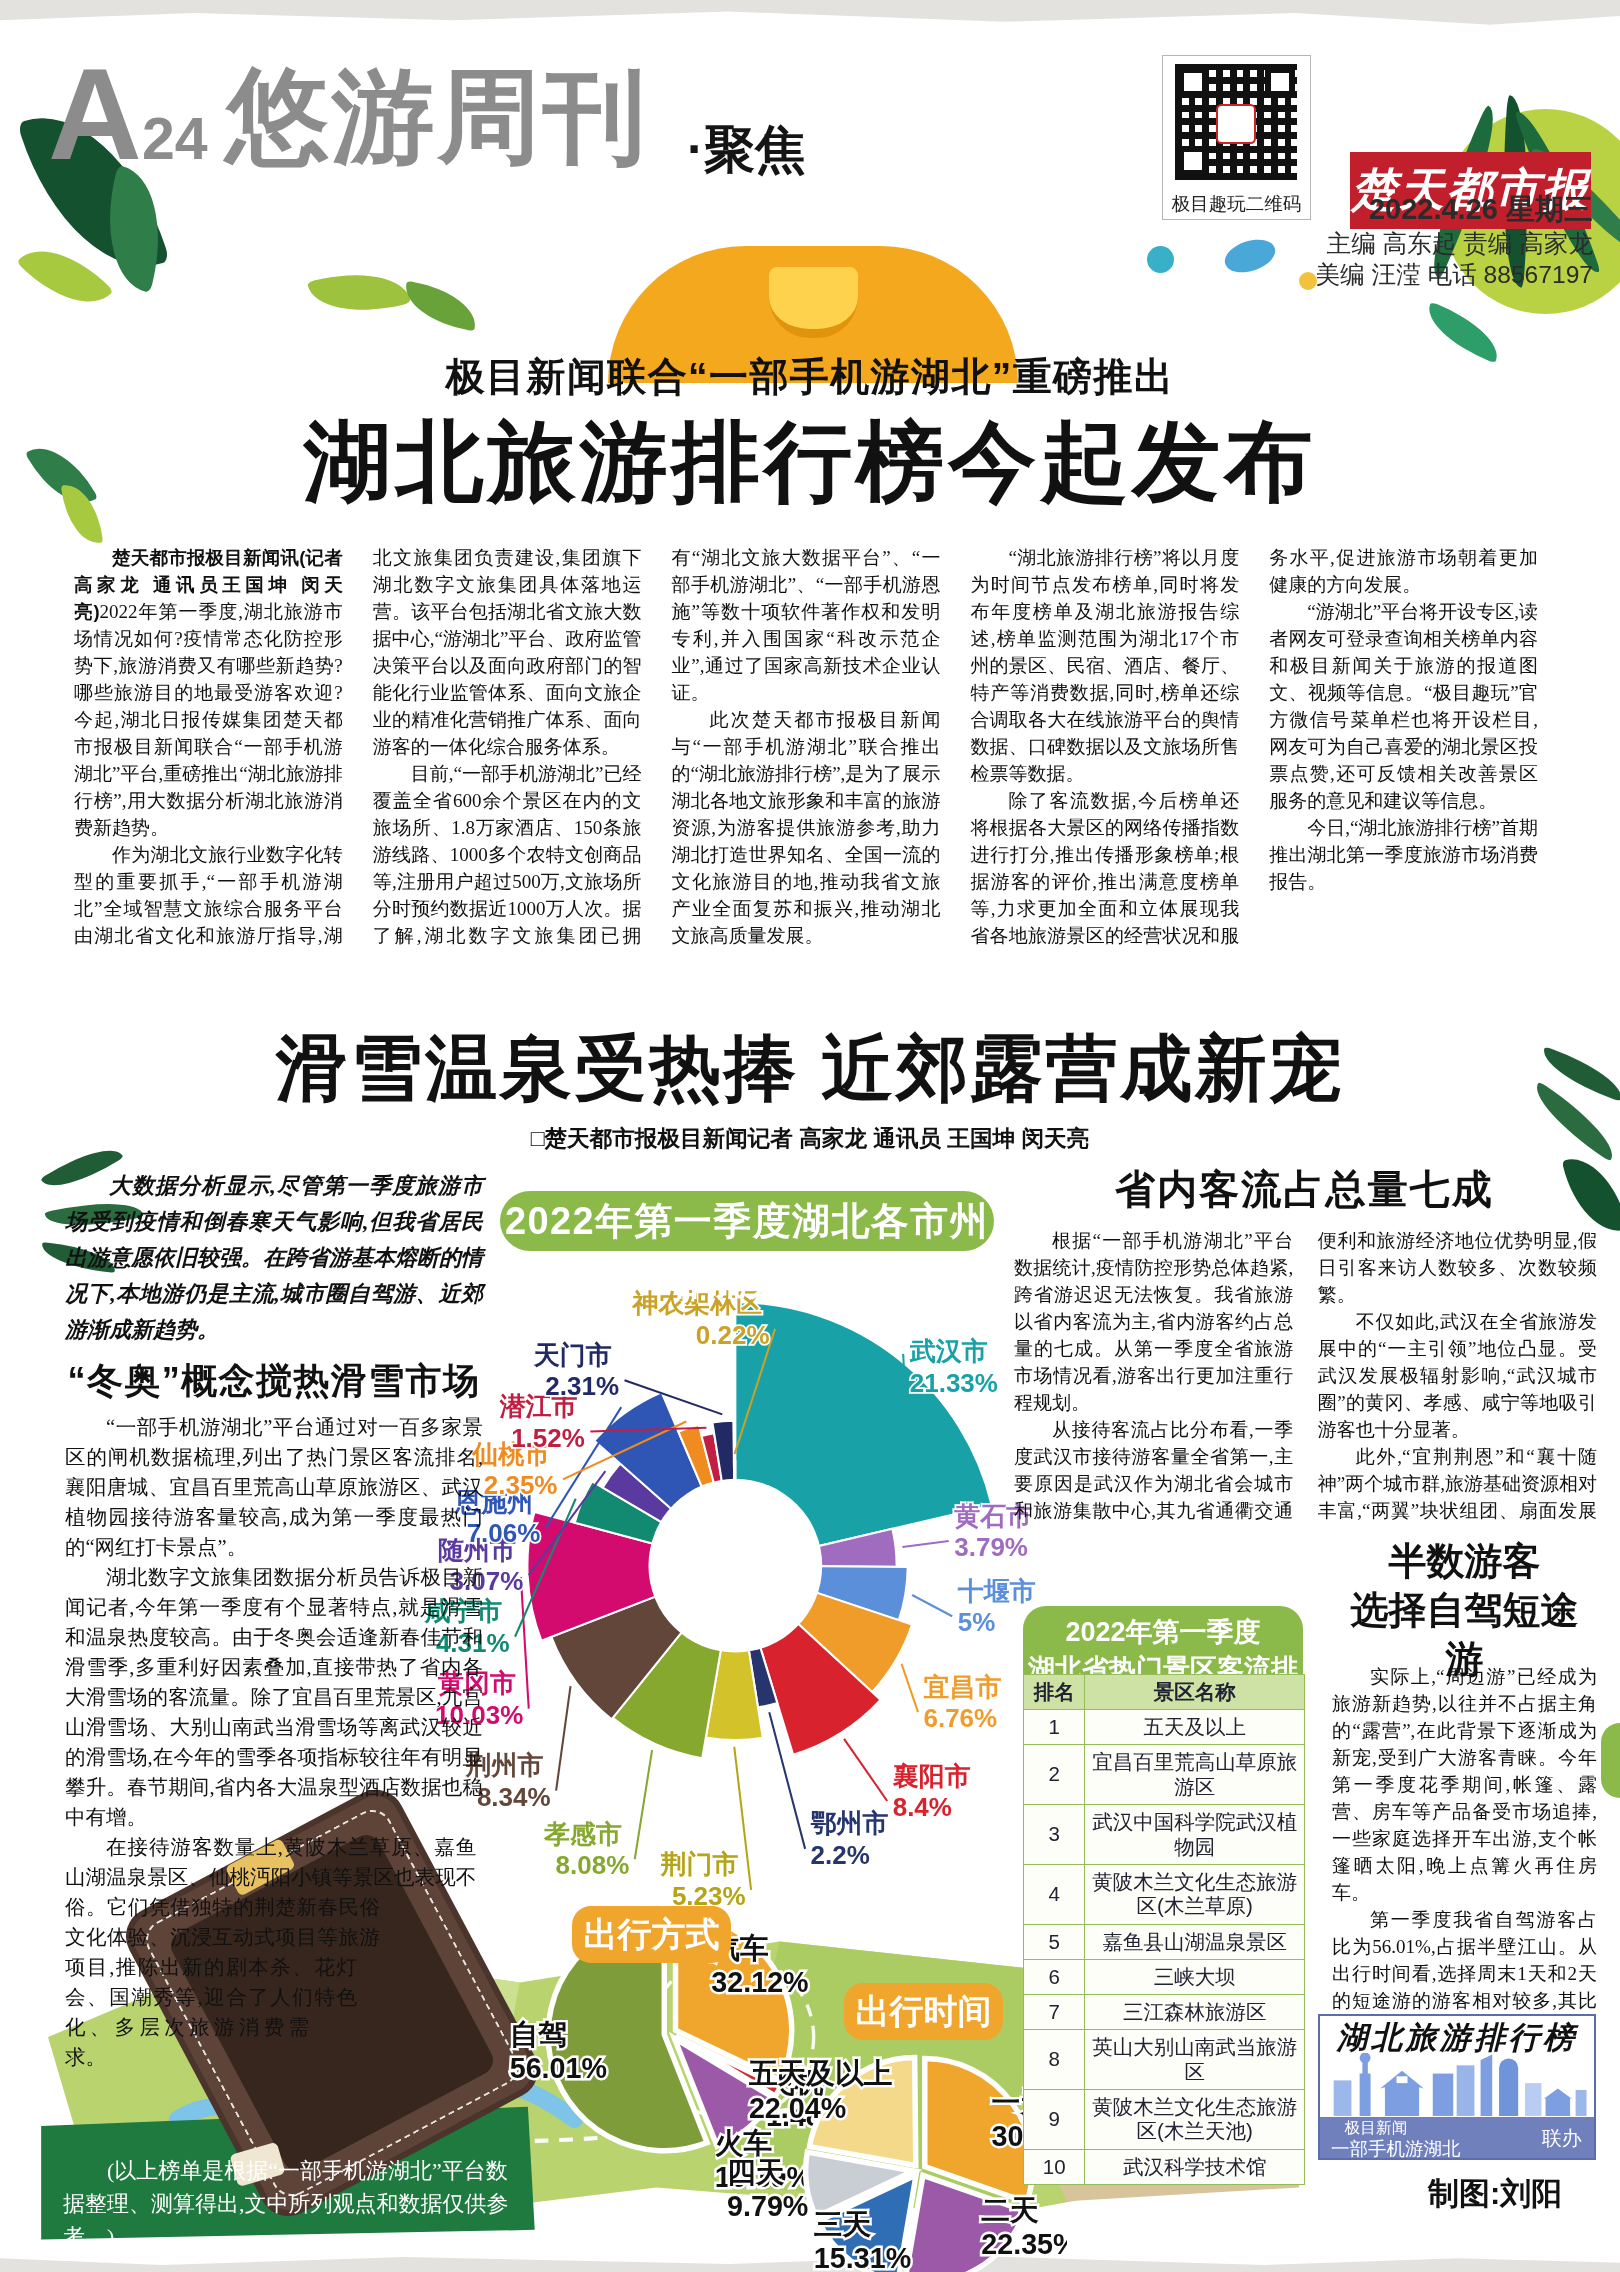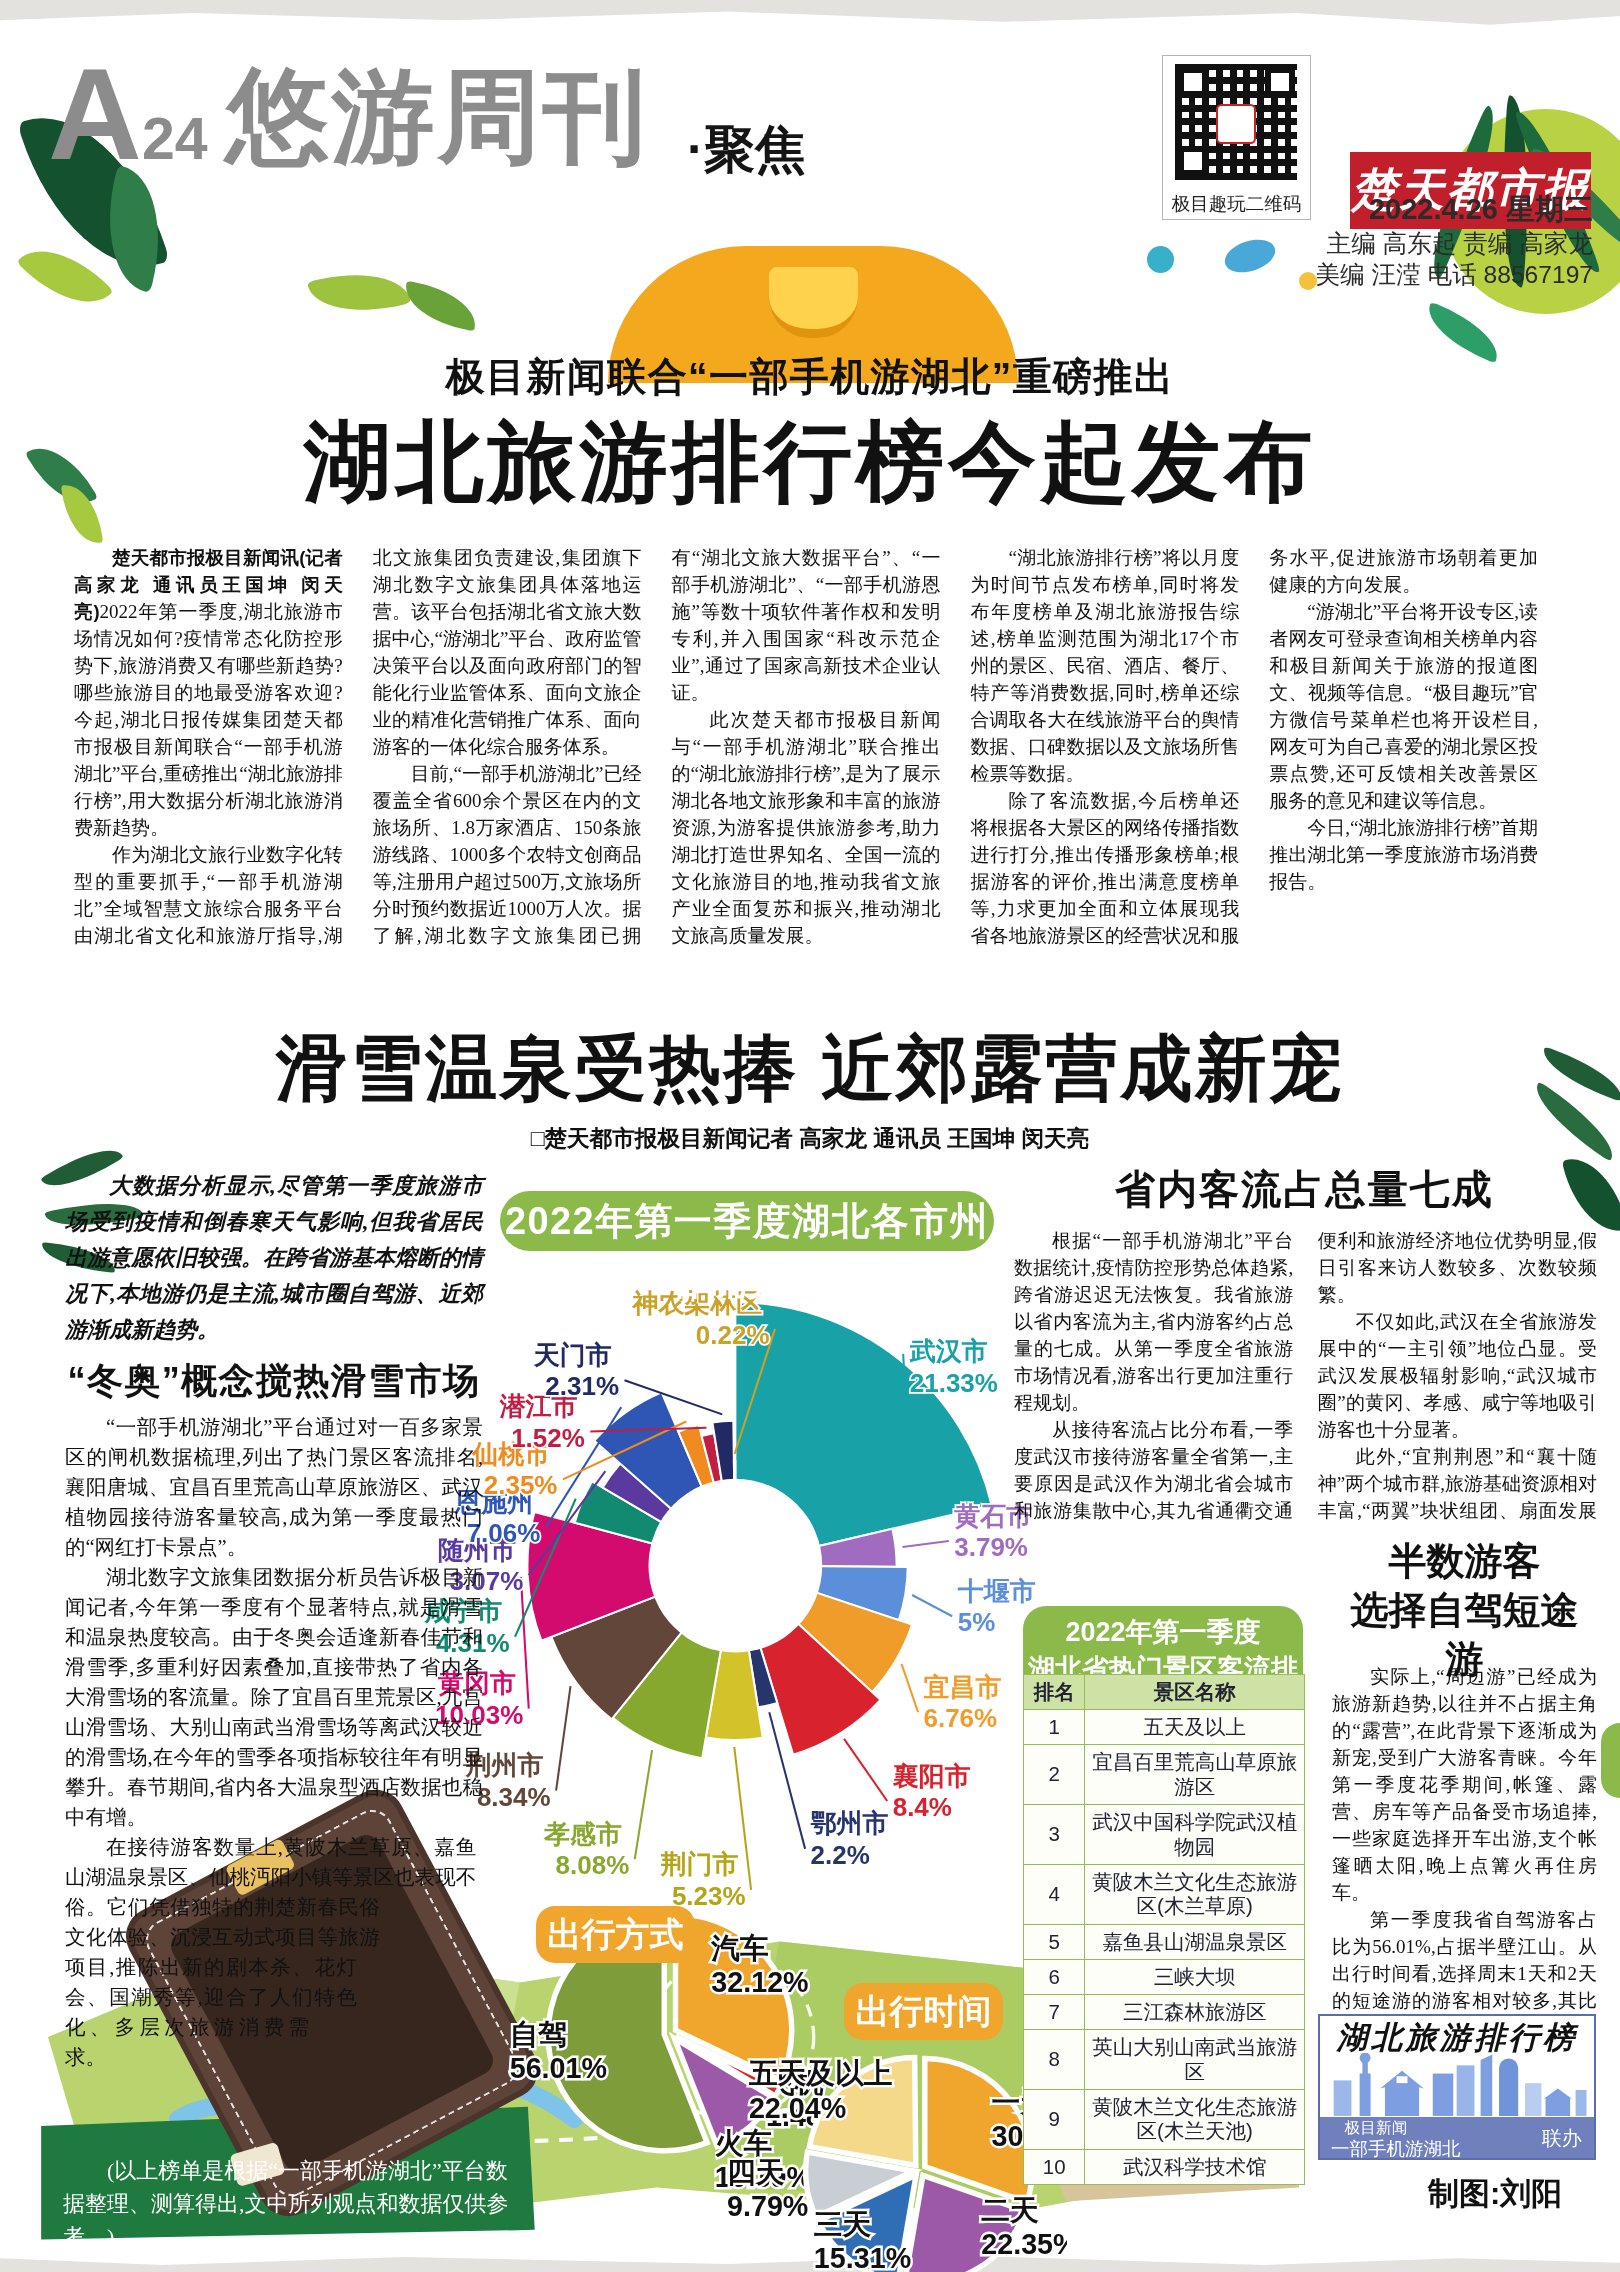"出行方式" #mode-pill { left: 536px -> 572px }
